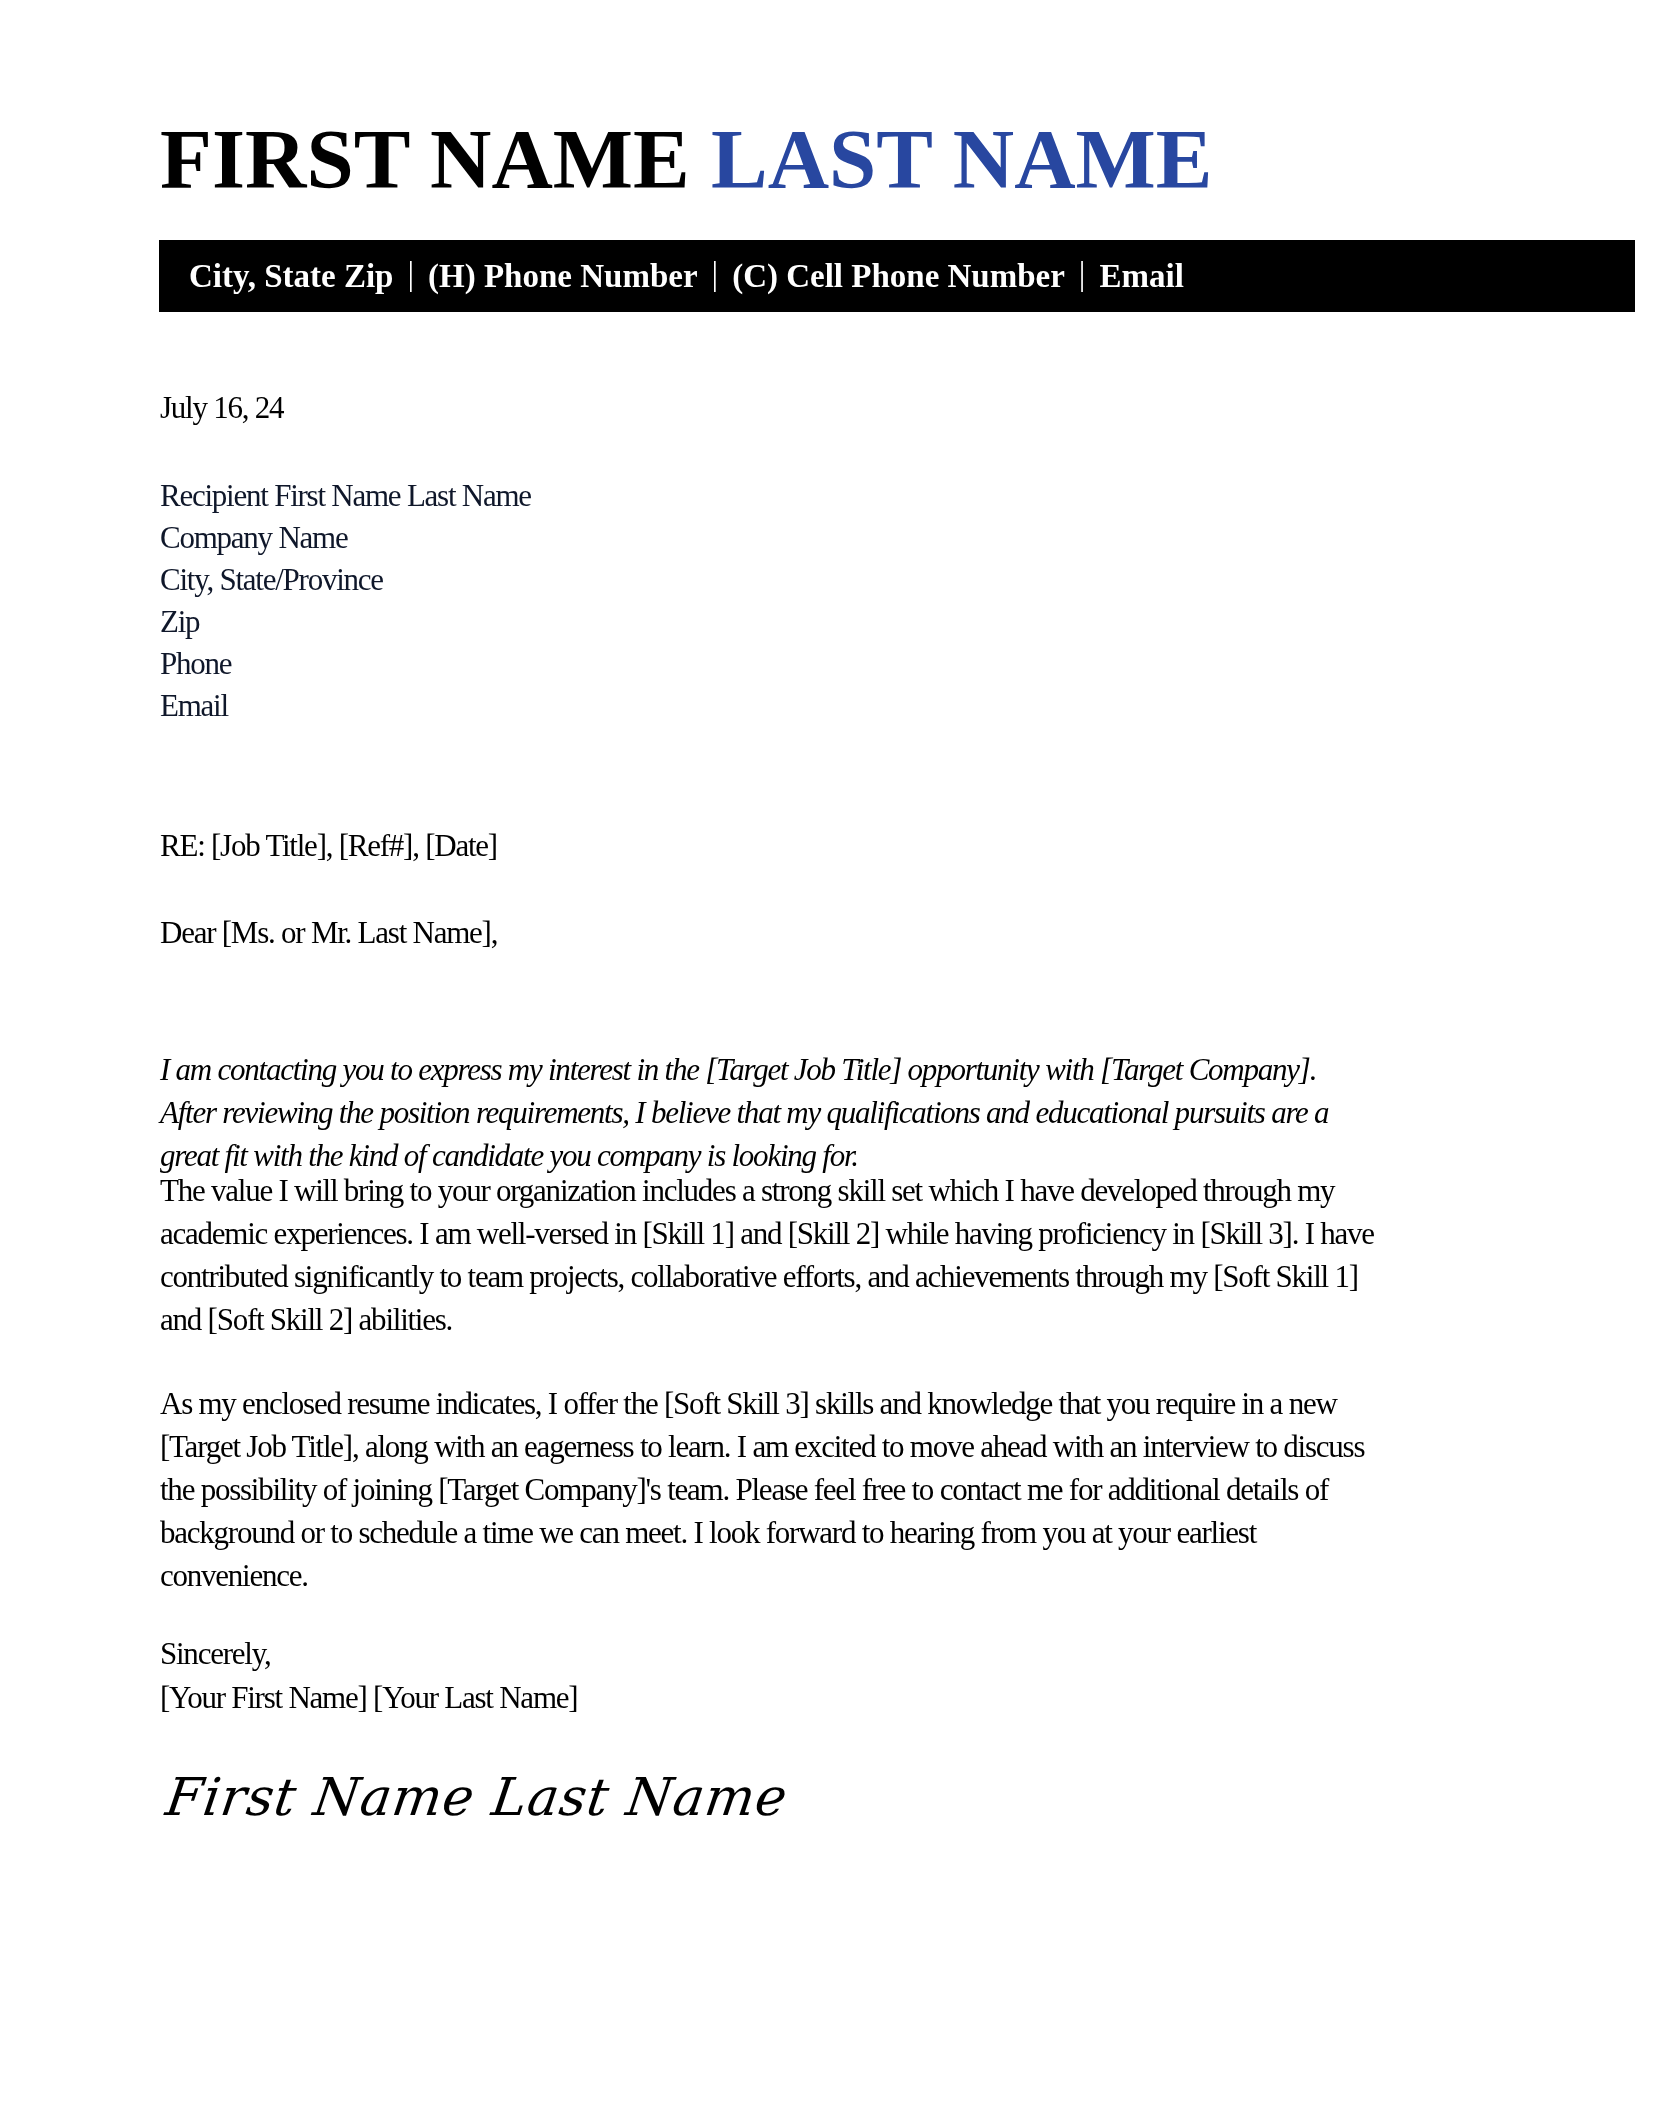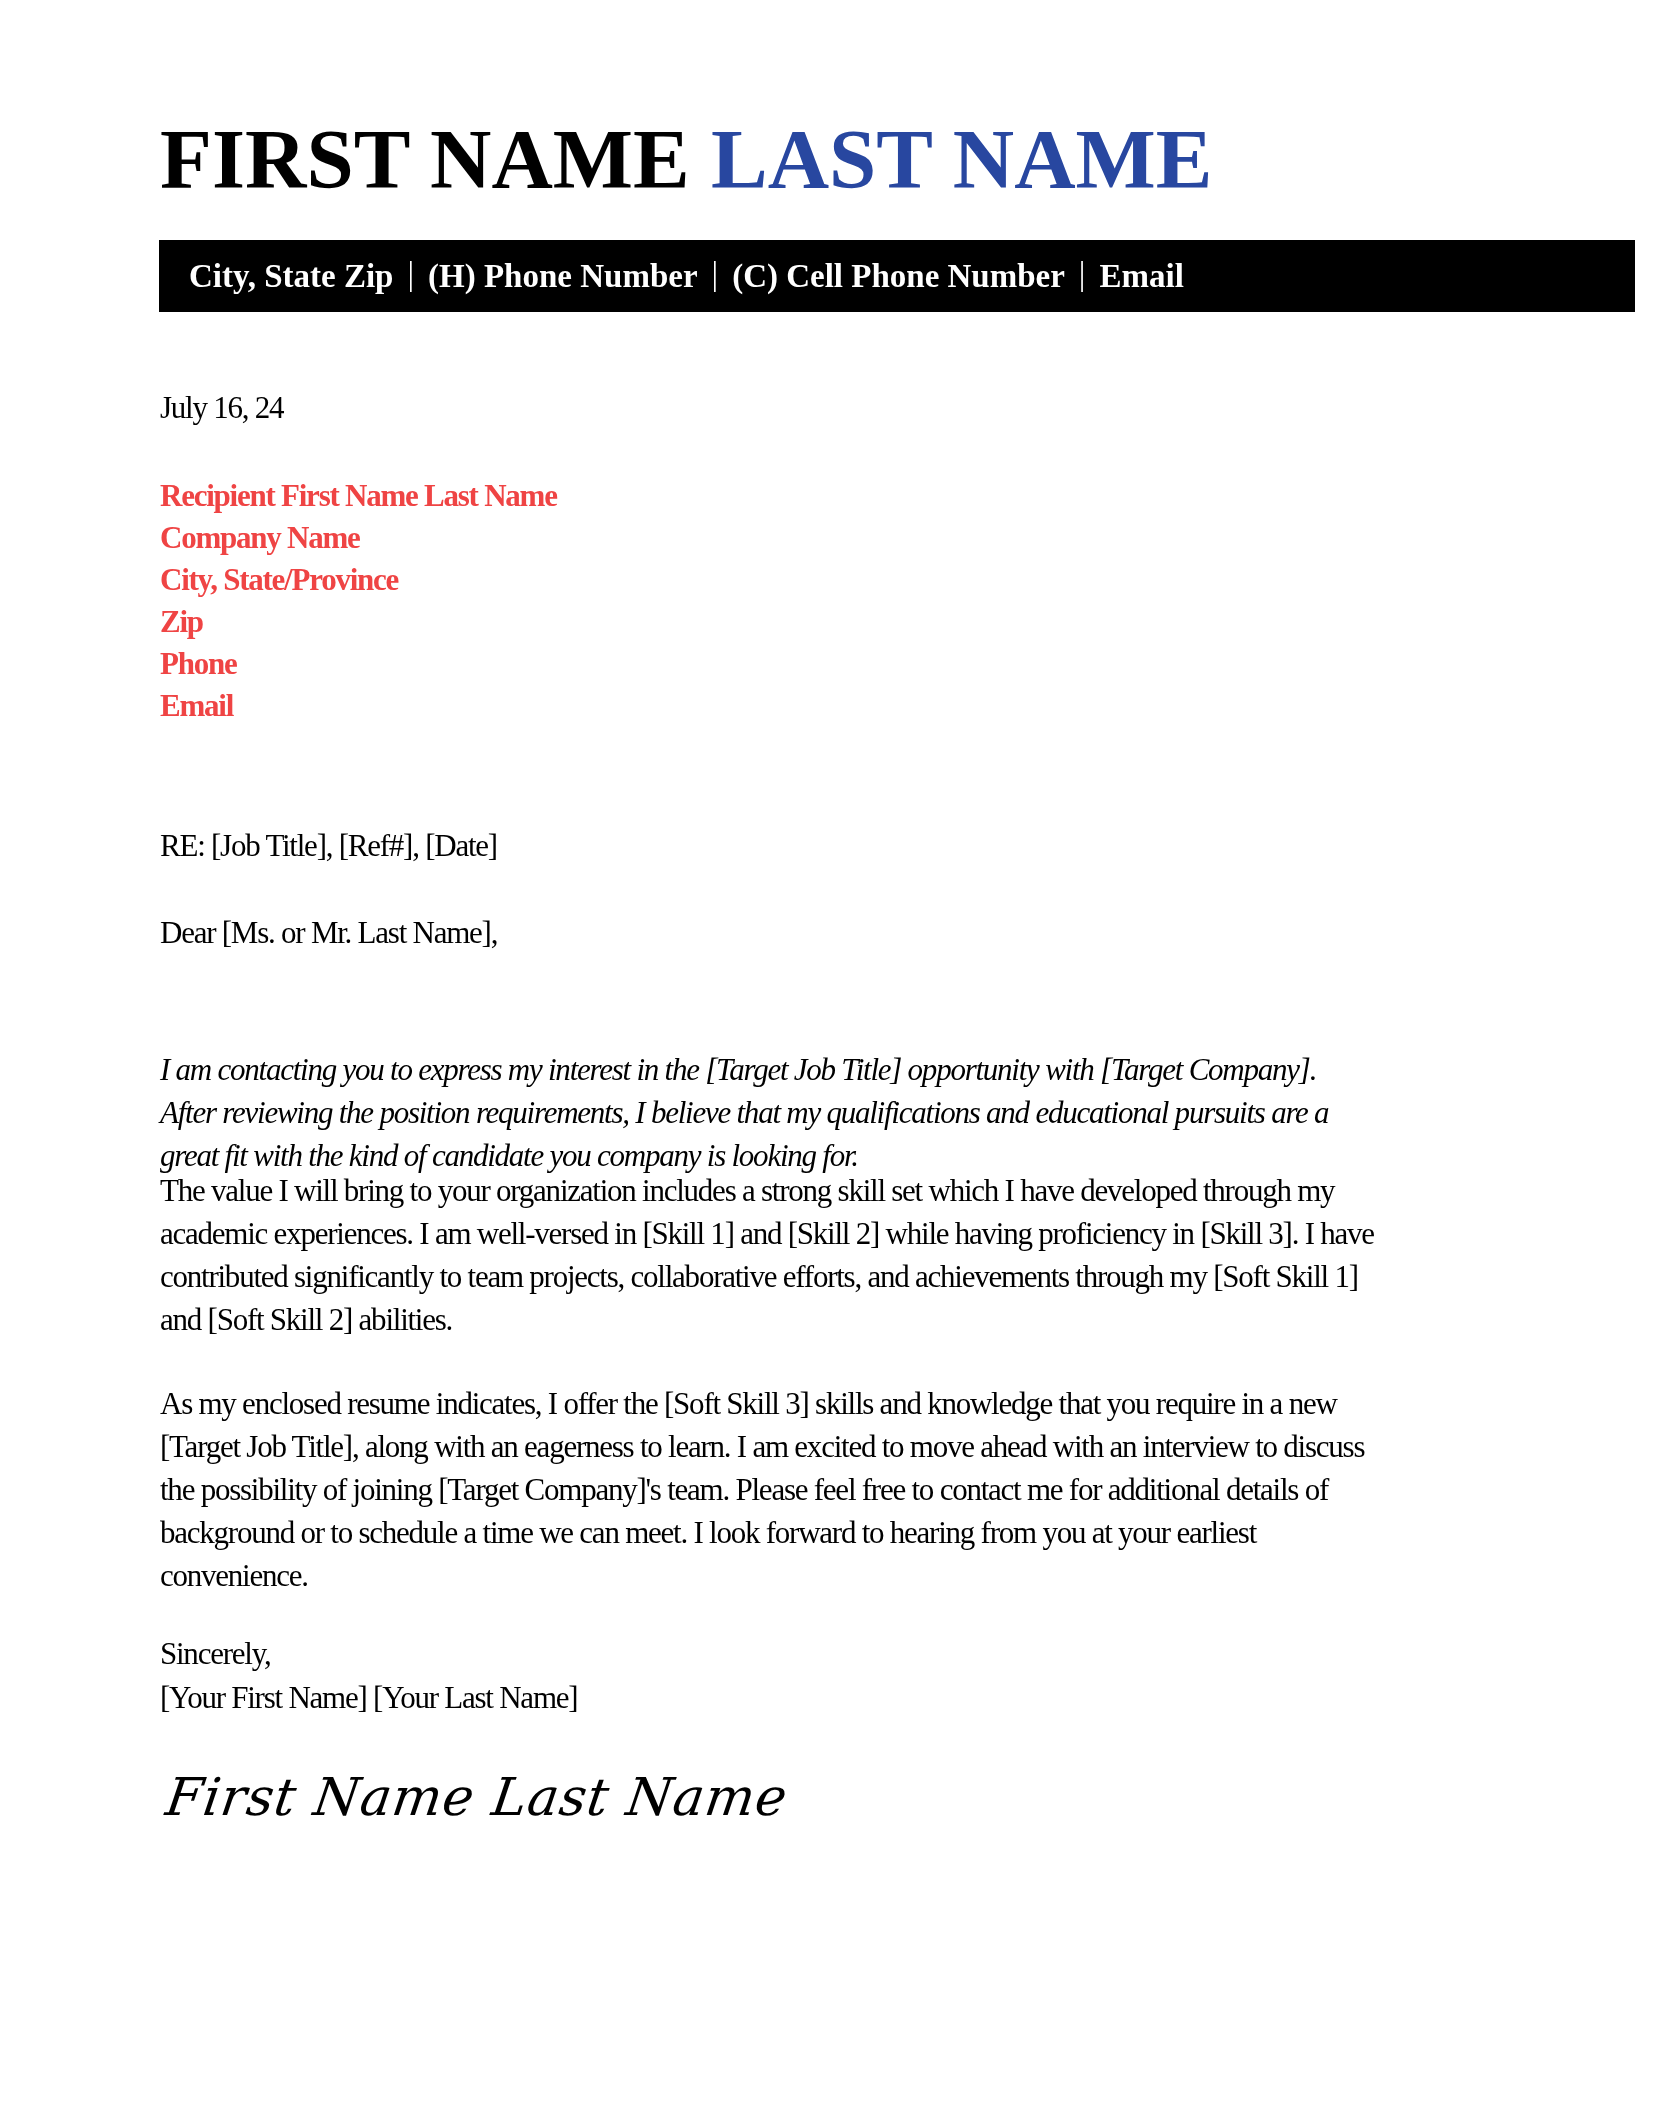"Recipient First Name Last Name" .recipient { color: #ef4444 -> #0f172a; font-weight: bold -> none }
